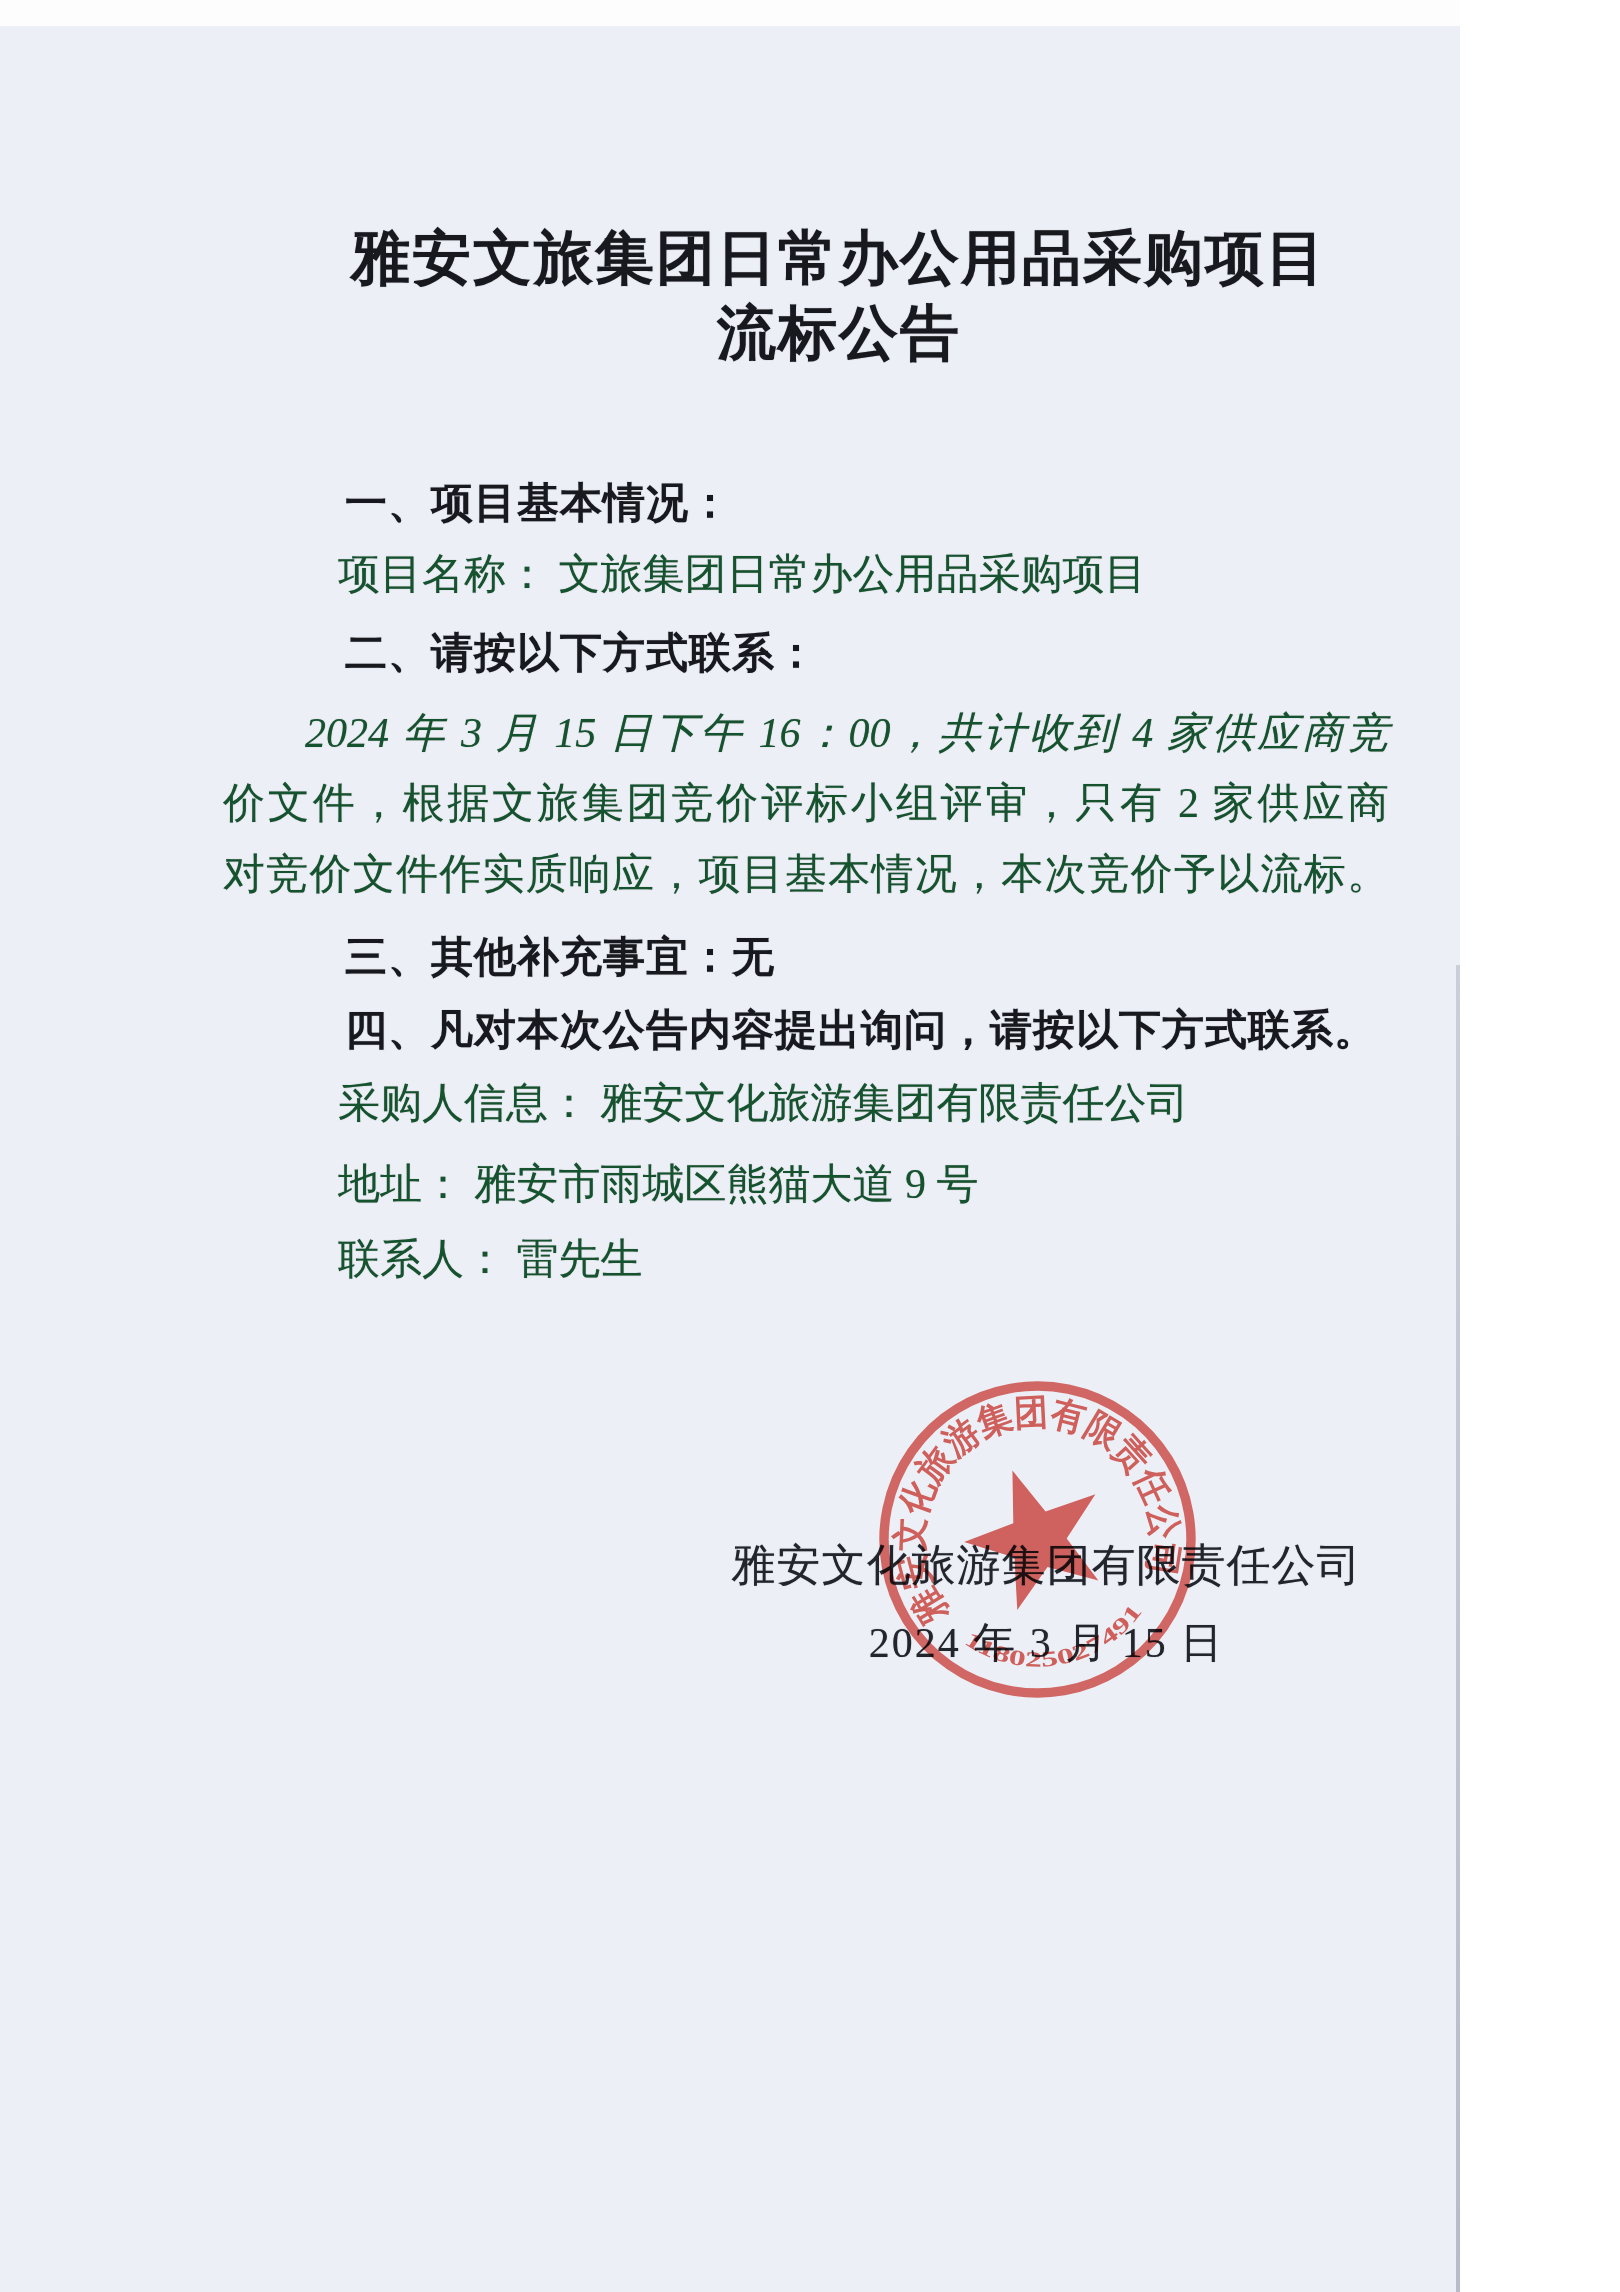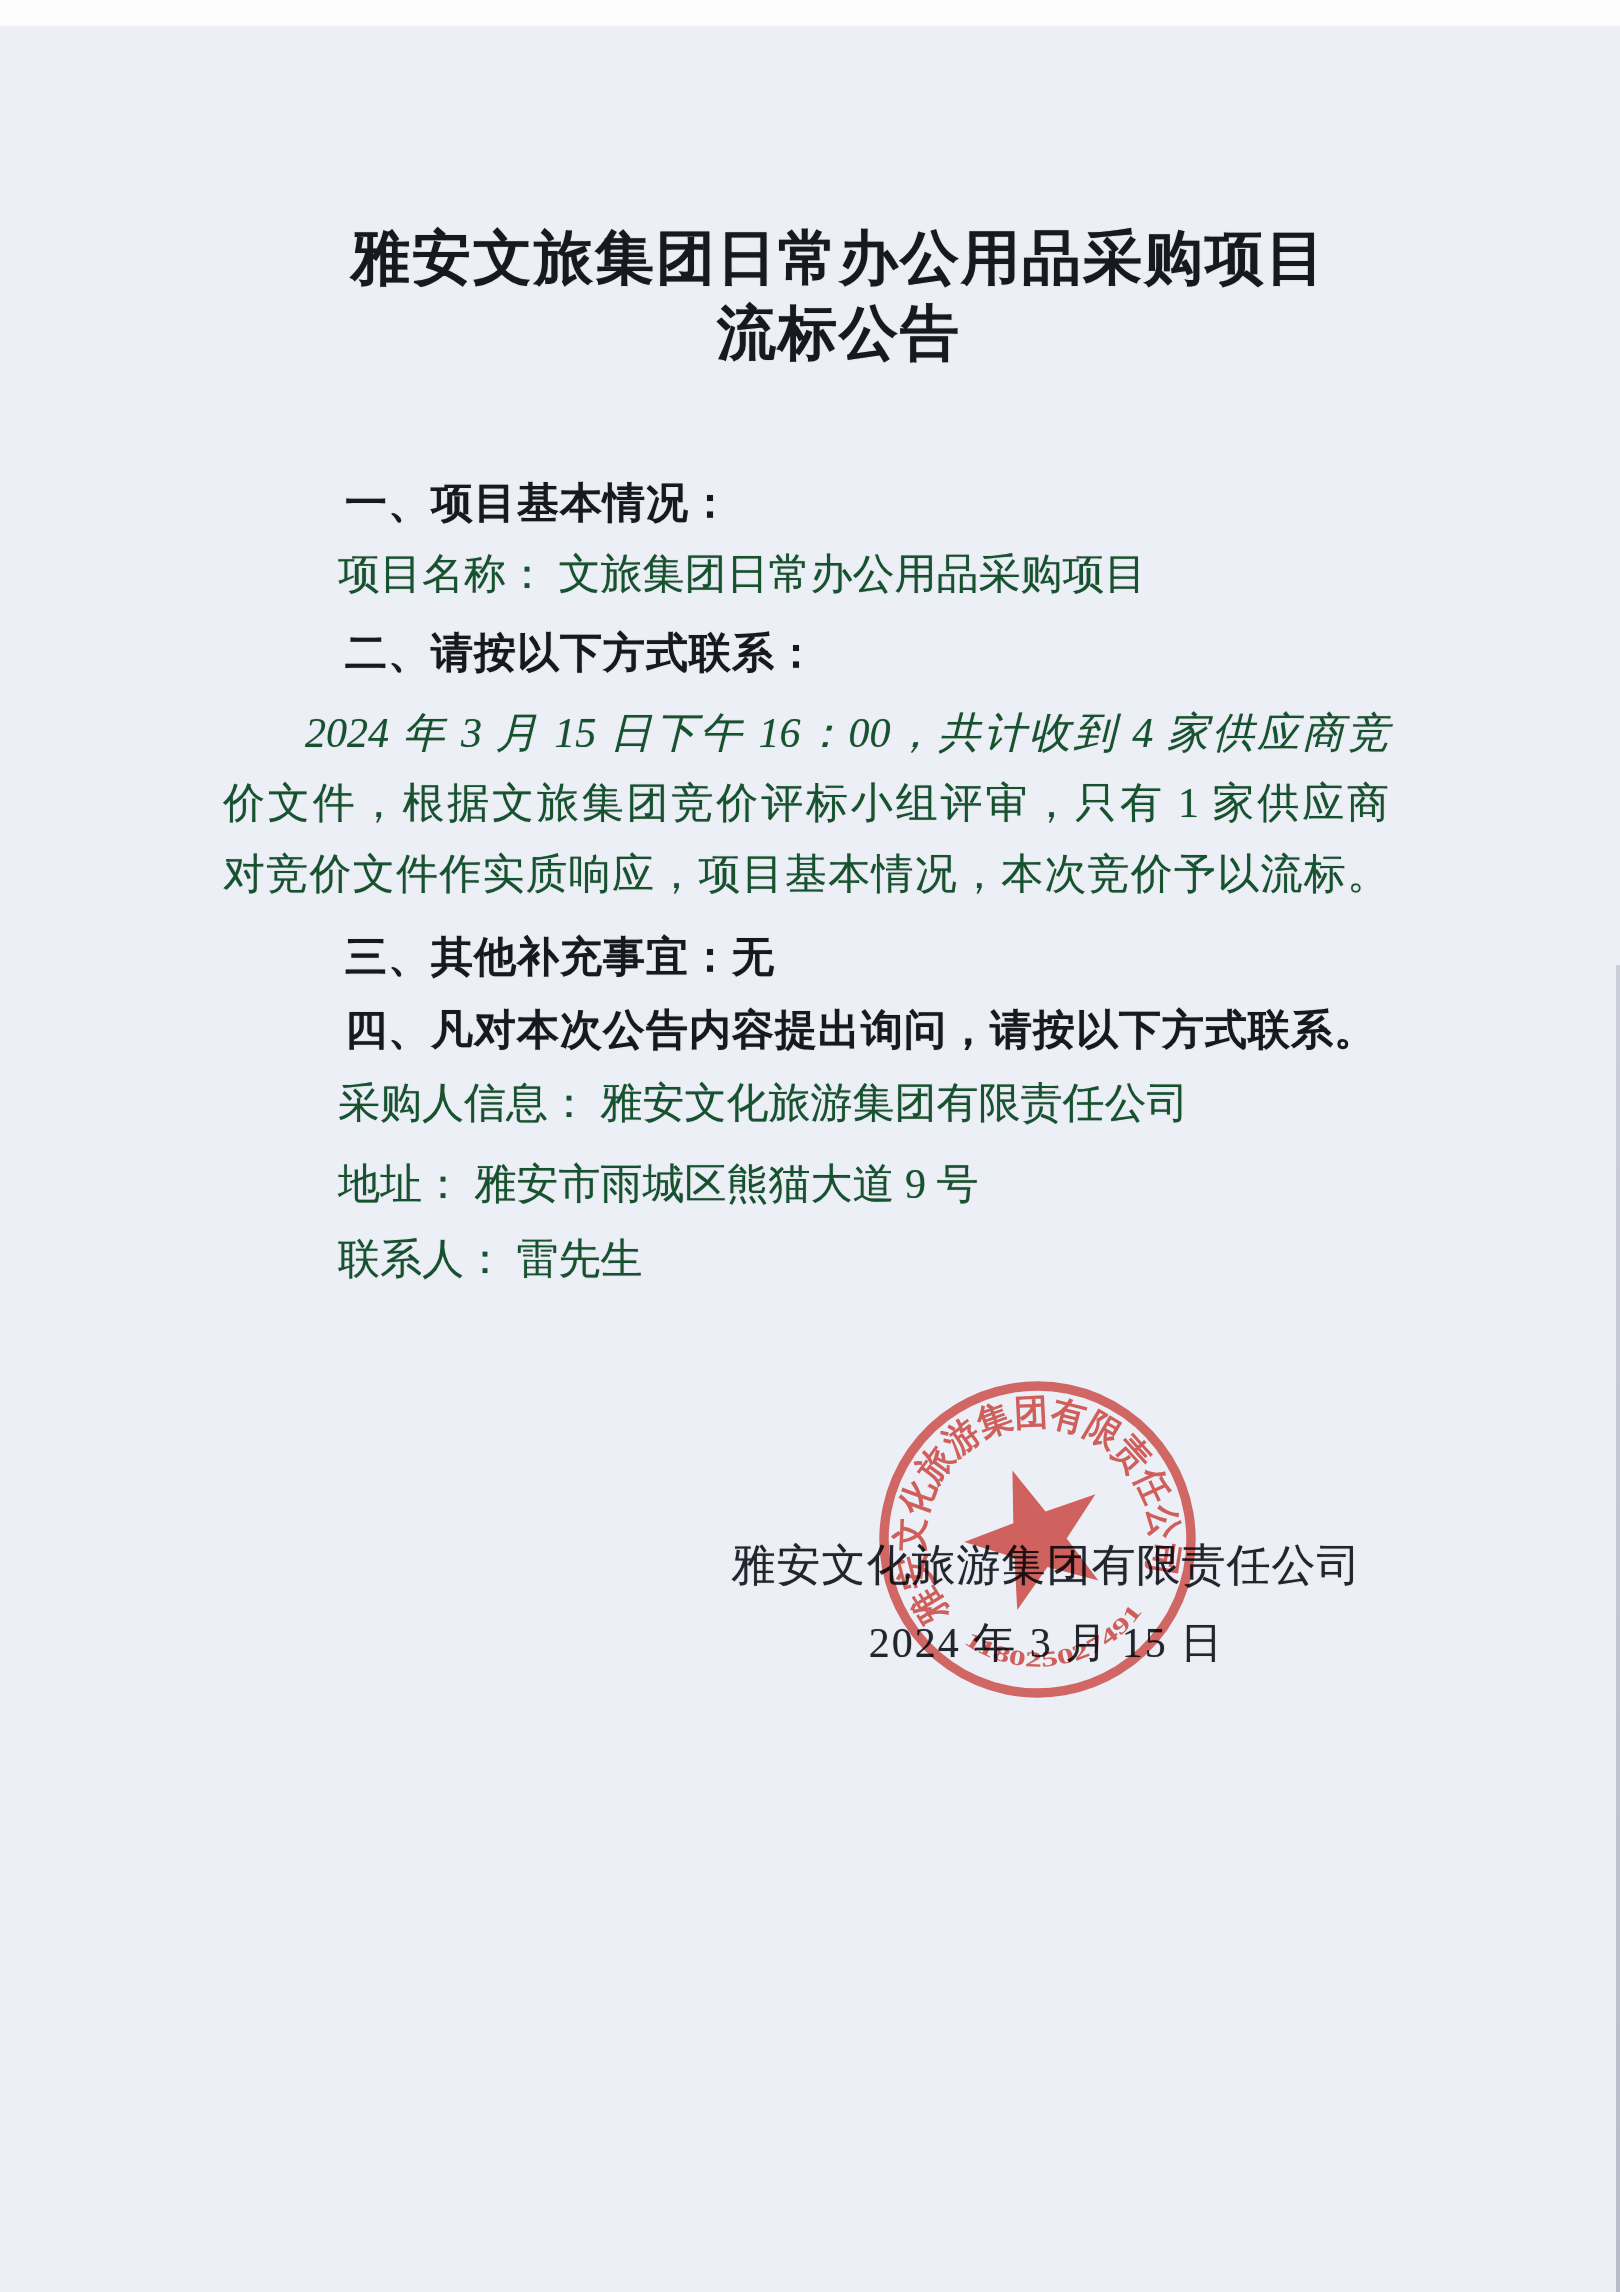"雅安文旅集团日常办公用品采购项目" .page { width: 1620px -> 1460px }
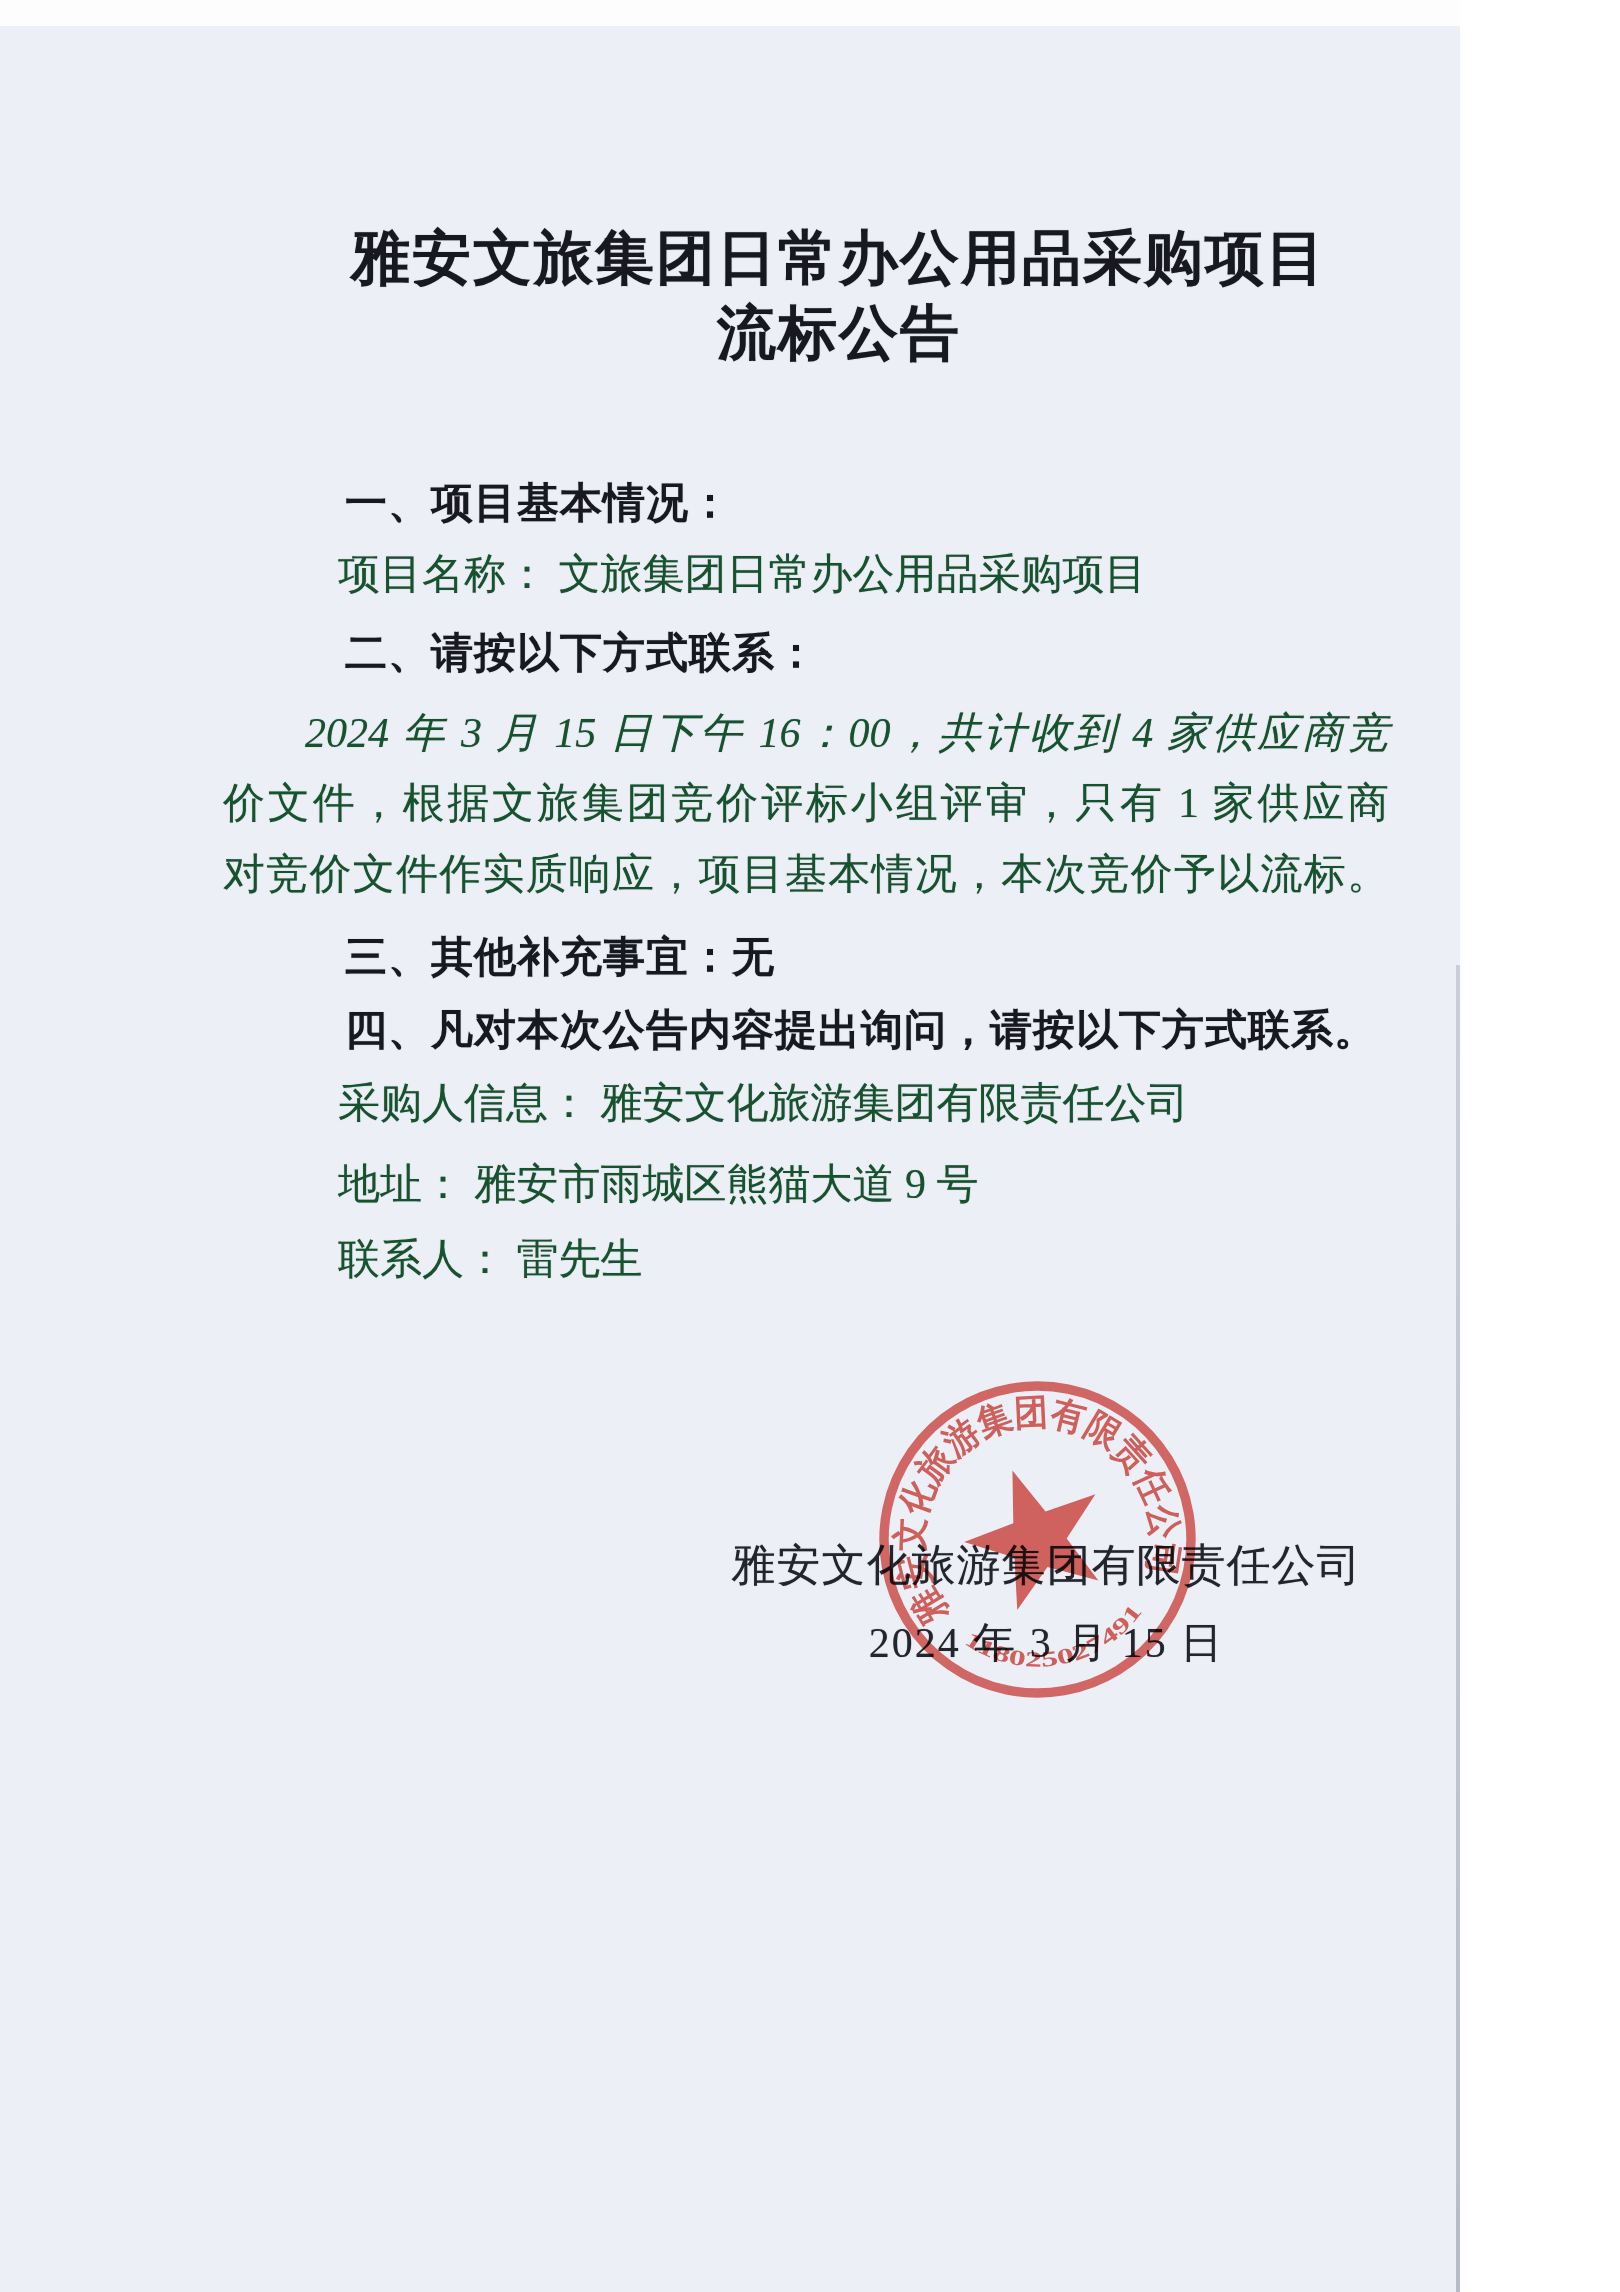"价文件，根据文旅集团竞价评标小组评审，只有 1 家供应商" div.line { text: 1 -> 2 }
